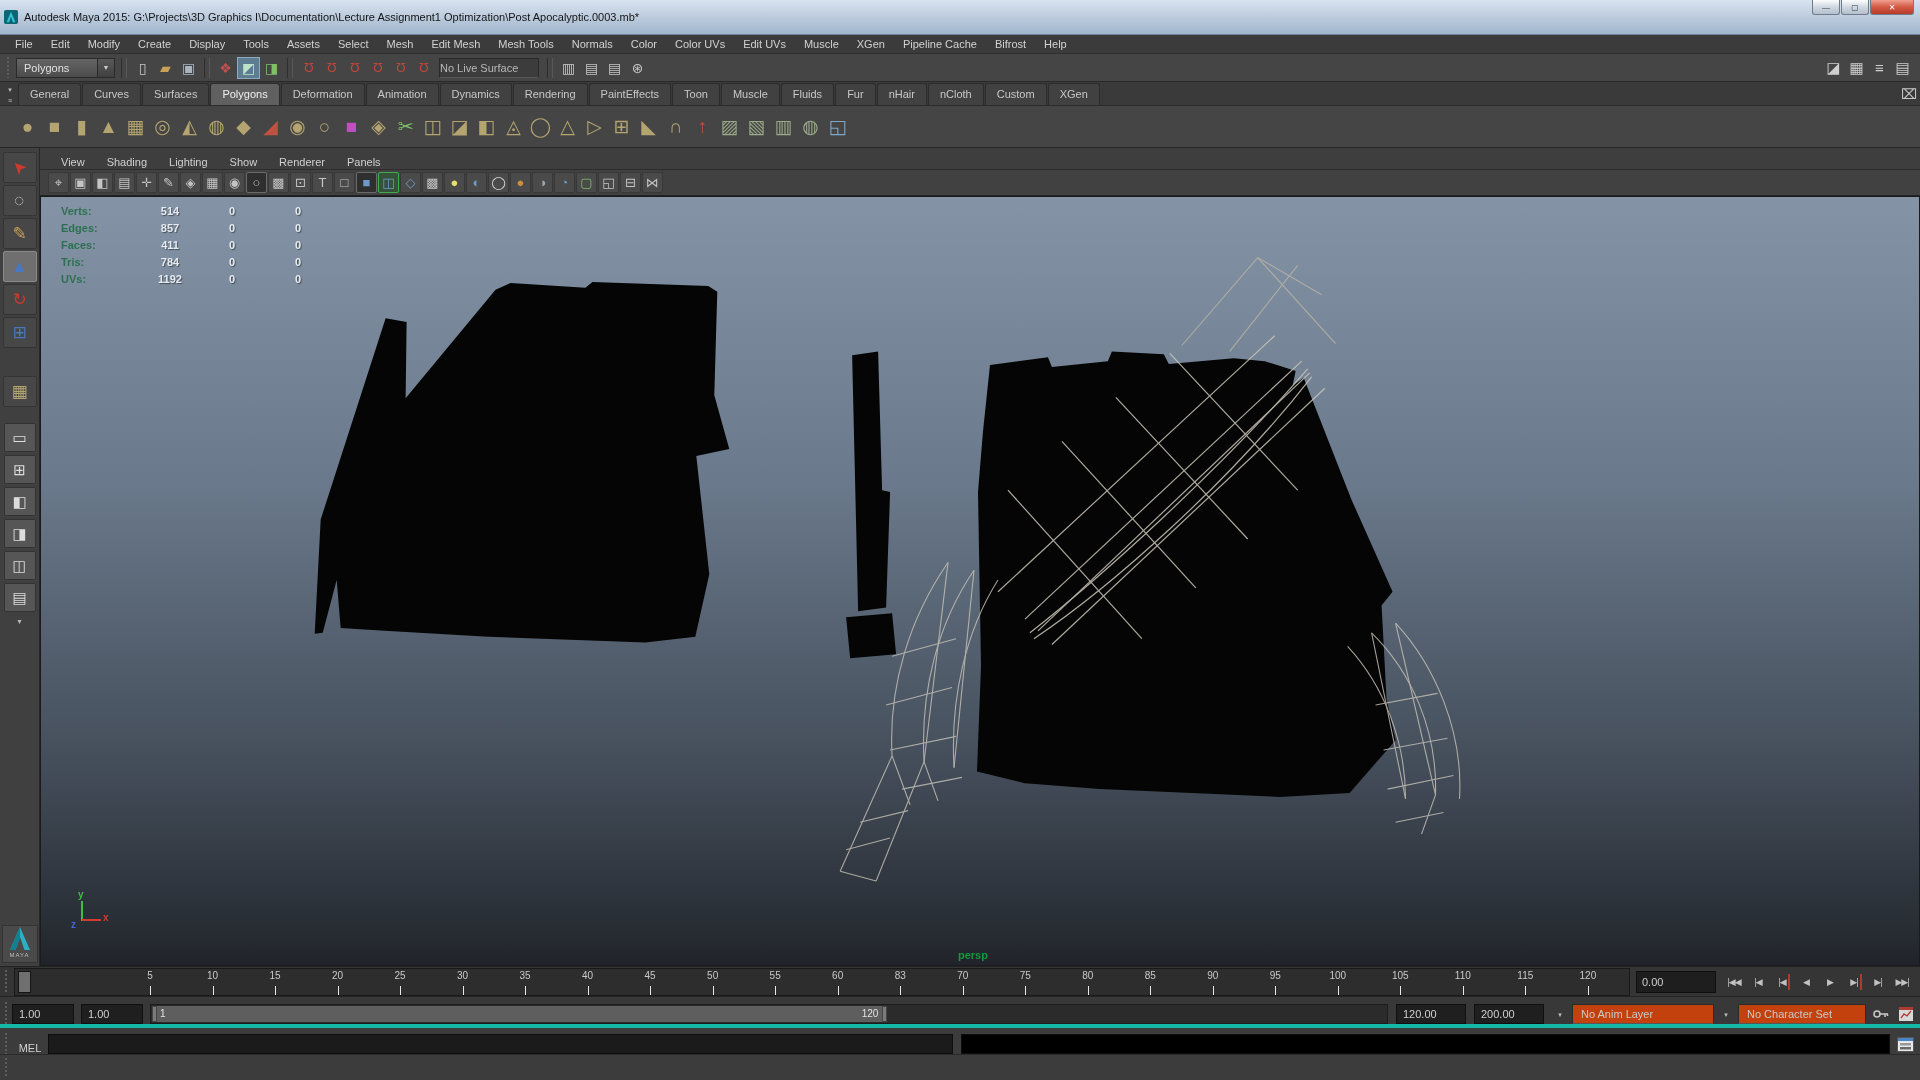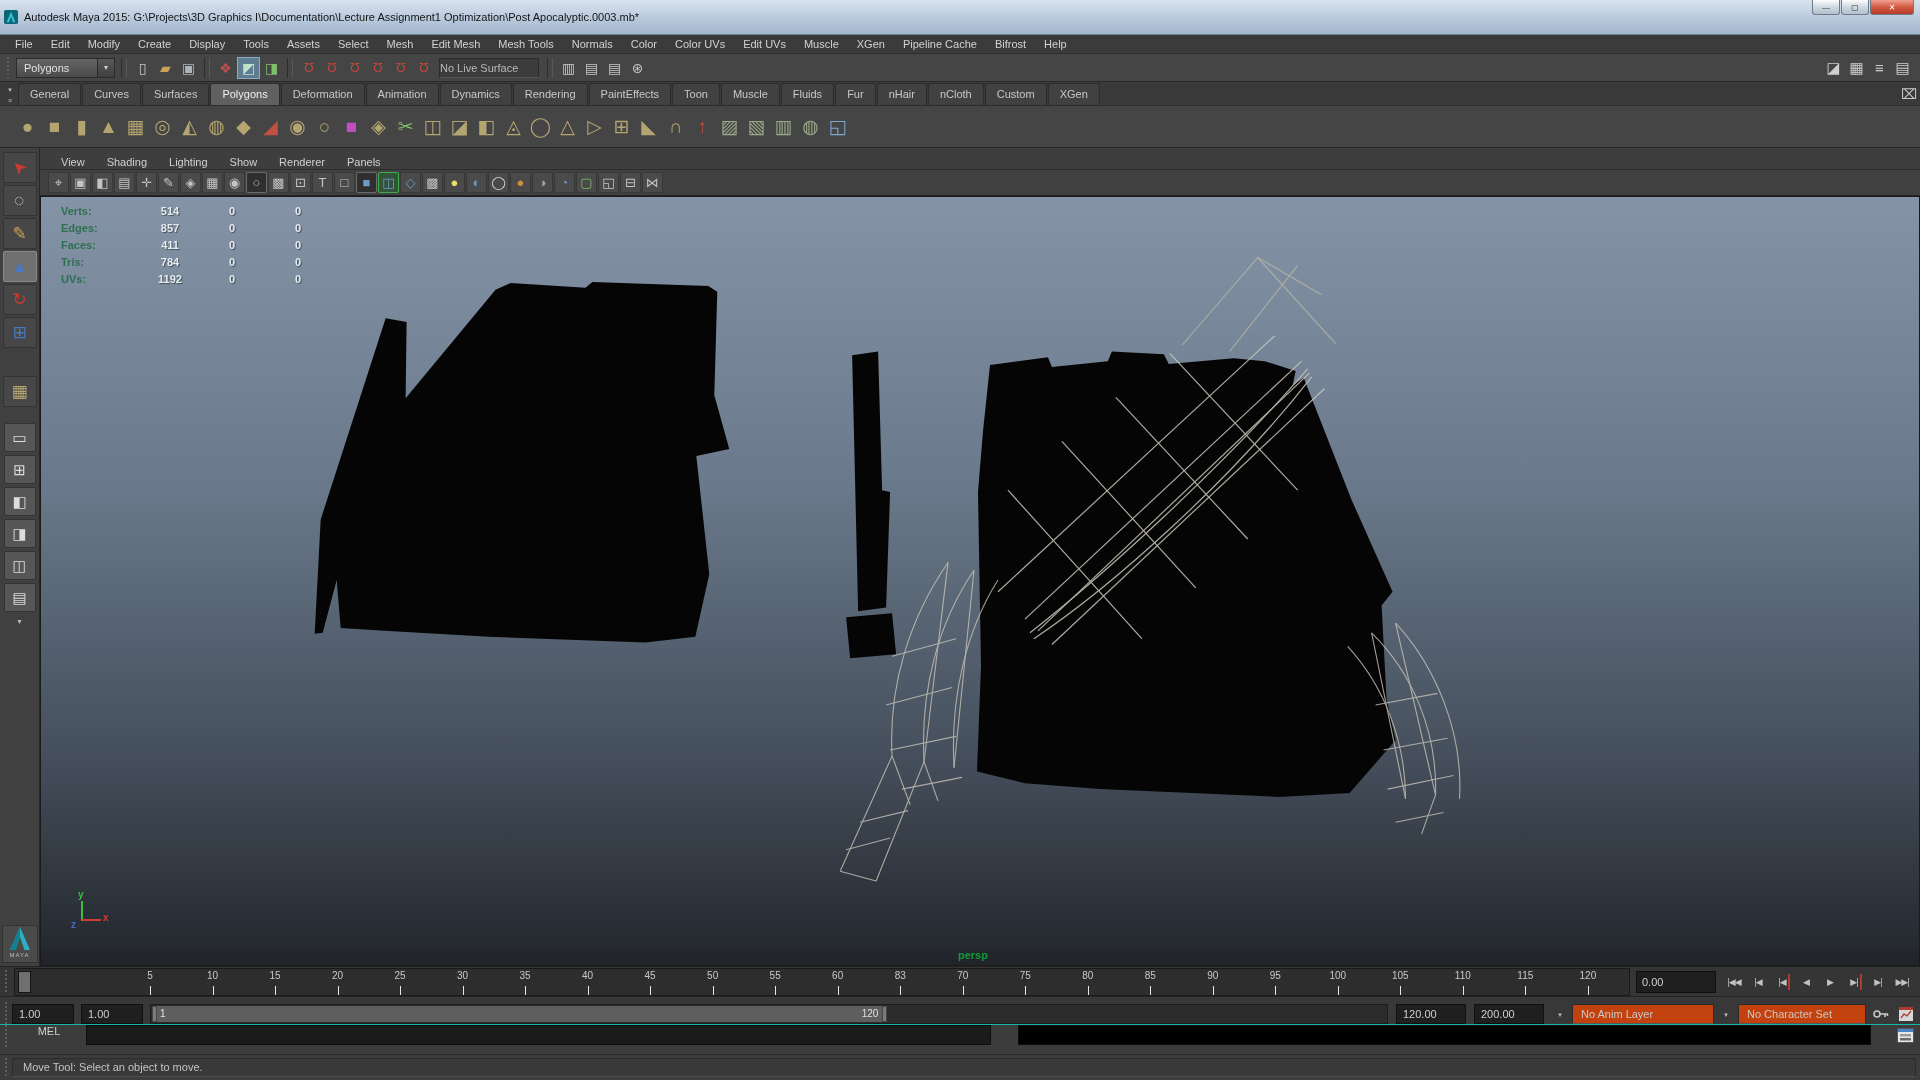"MEL" #mel-row { align-items: flex-start -> flex-end; border-top: 1px solid #14b8a6 -> 4px solid #14b8a6; gap: 19px -> none }
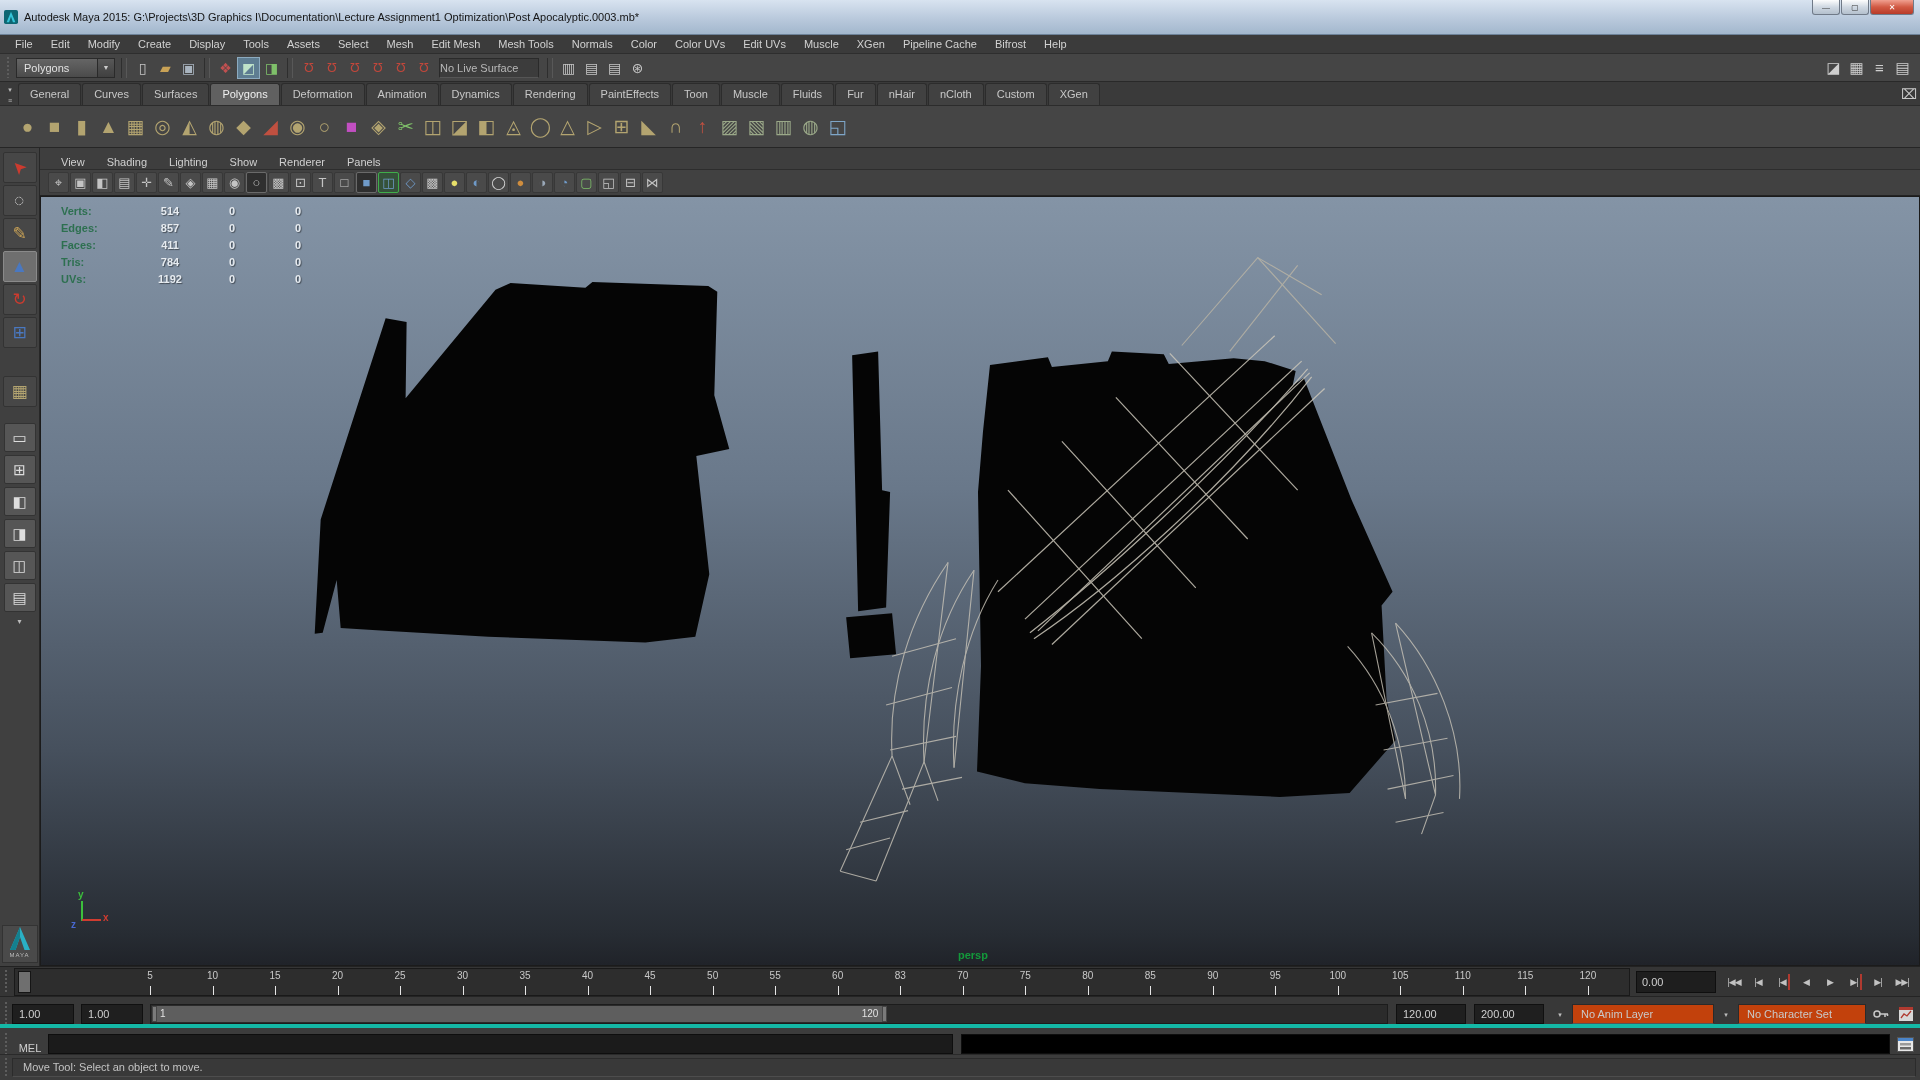"Move Tool: Select an object" div { html: <div>Move Tool: Select an object to move.</div> -> none }
